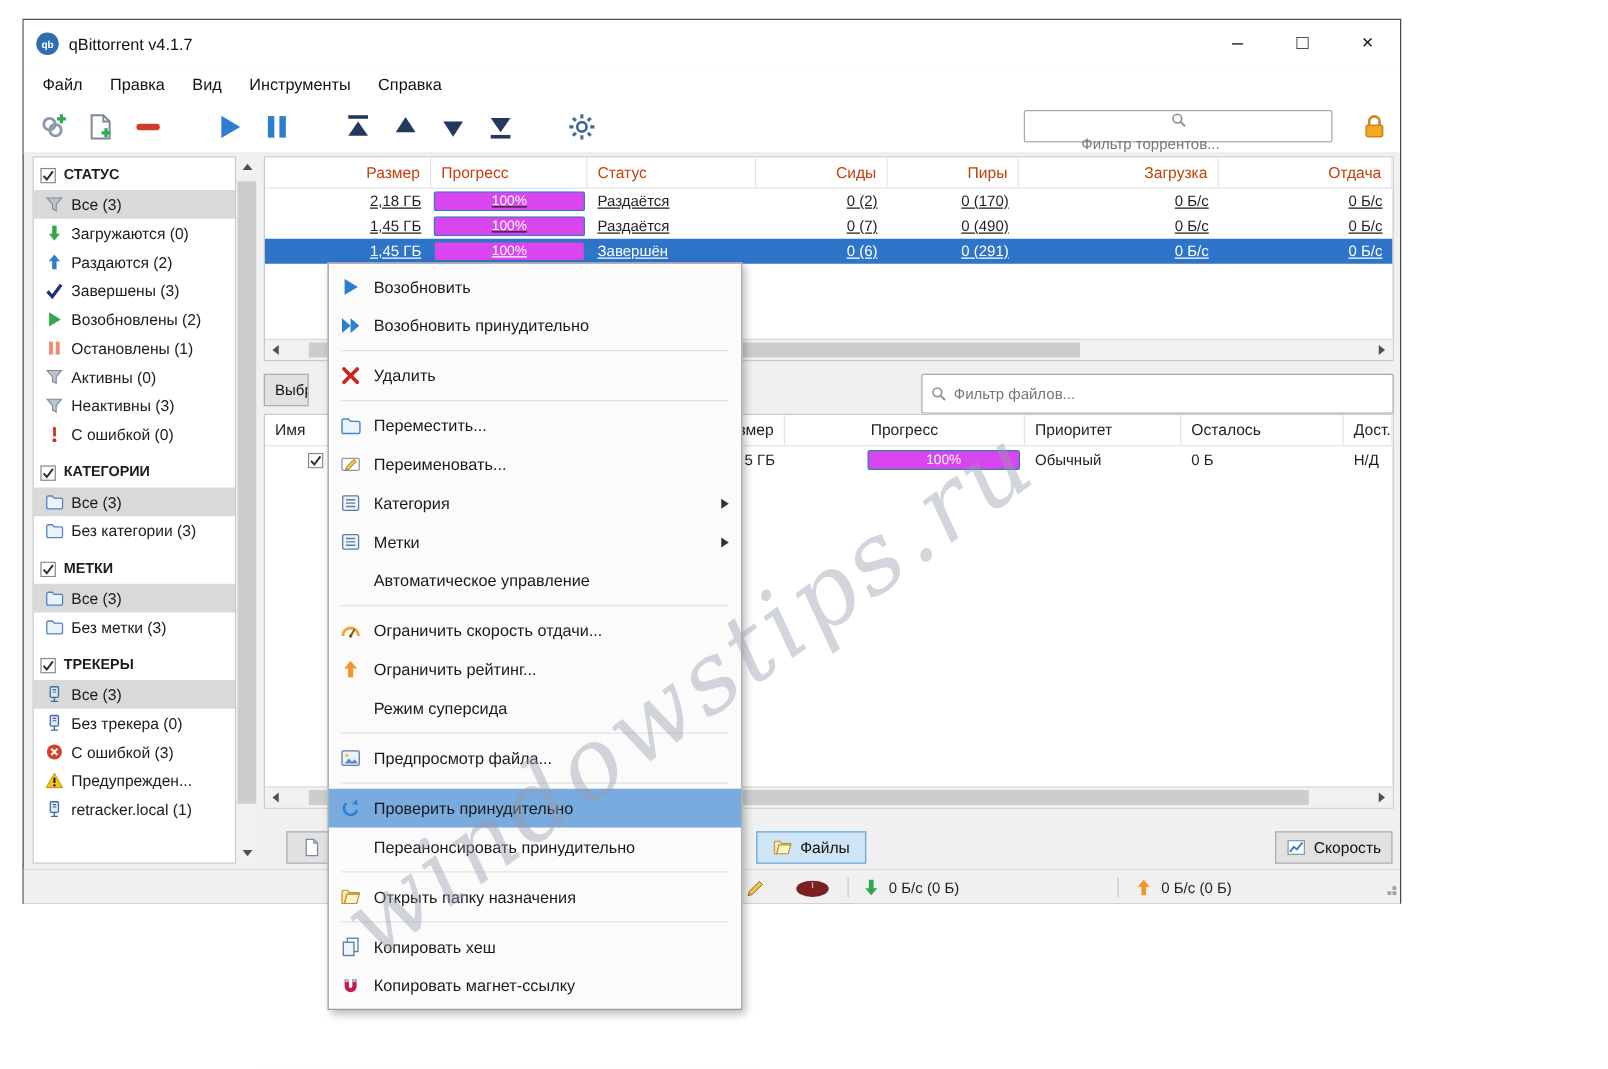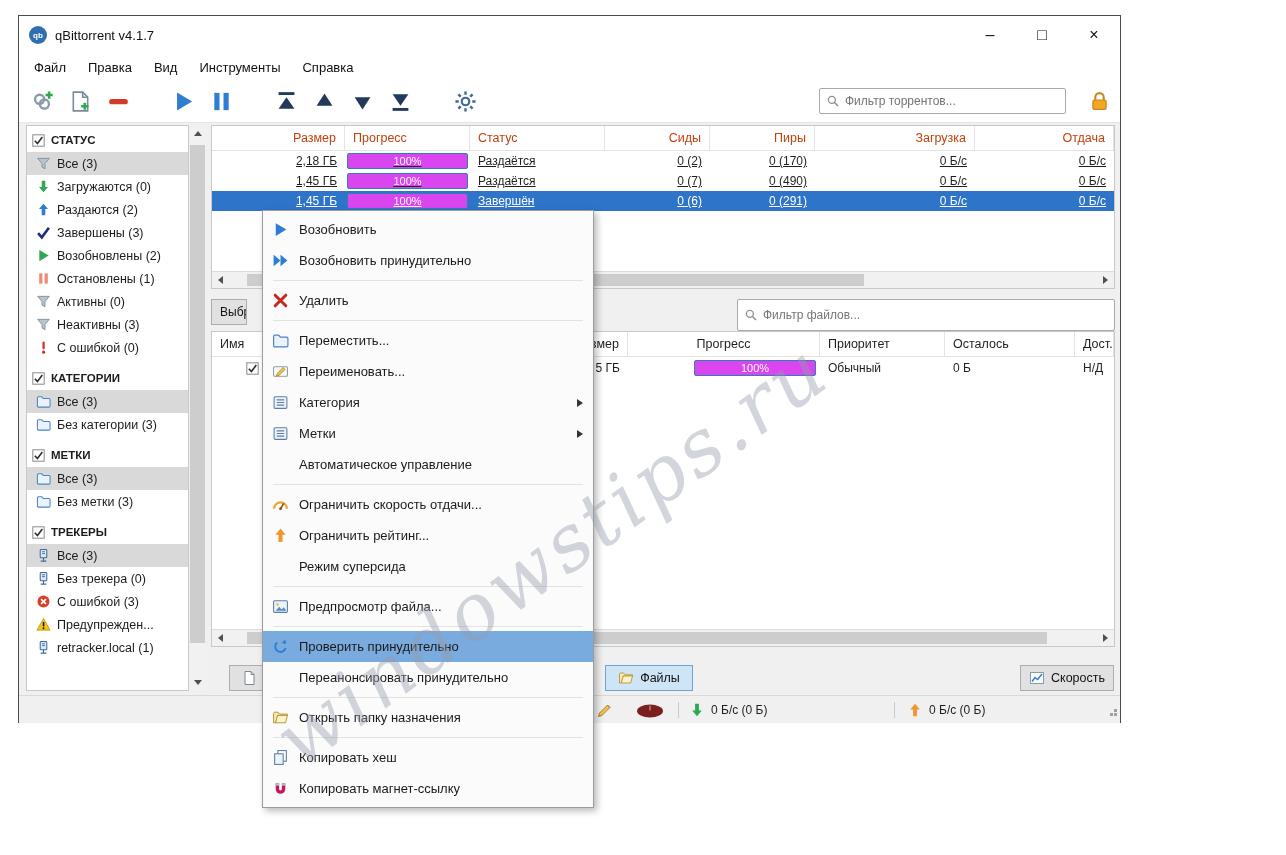"Фильтр торрентов..." .tb-search { flex-direction: none -> column }
